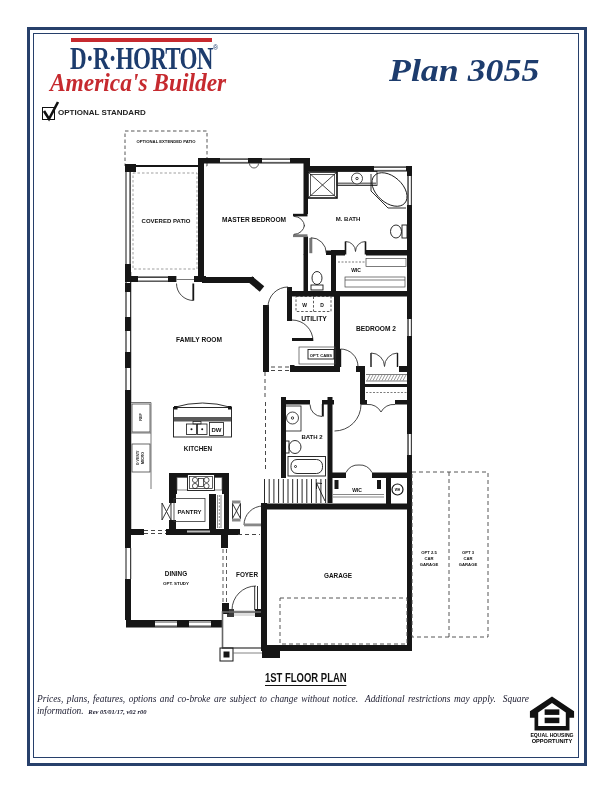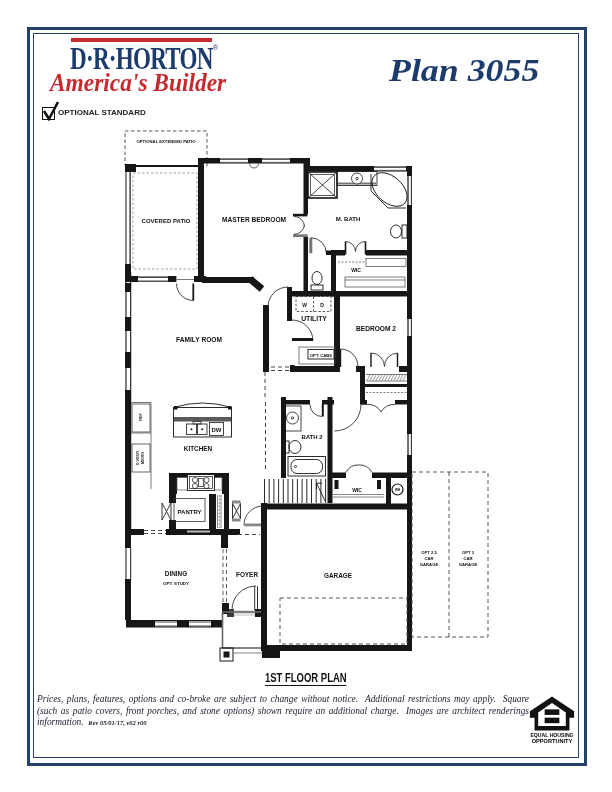"(such as patio covers, front" div { html: <div>(such as patio covers, front porches, and stone options) shown require an additional charge.&nbsp; Images are architect renderings</div> -> none }
